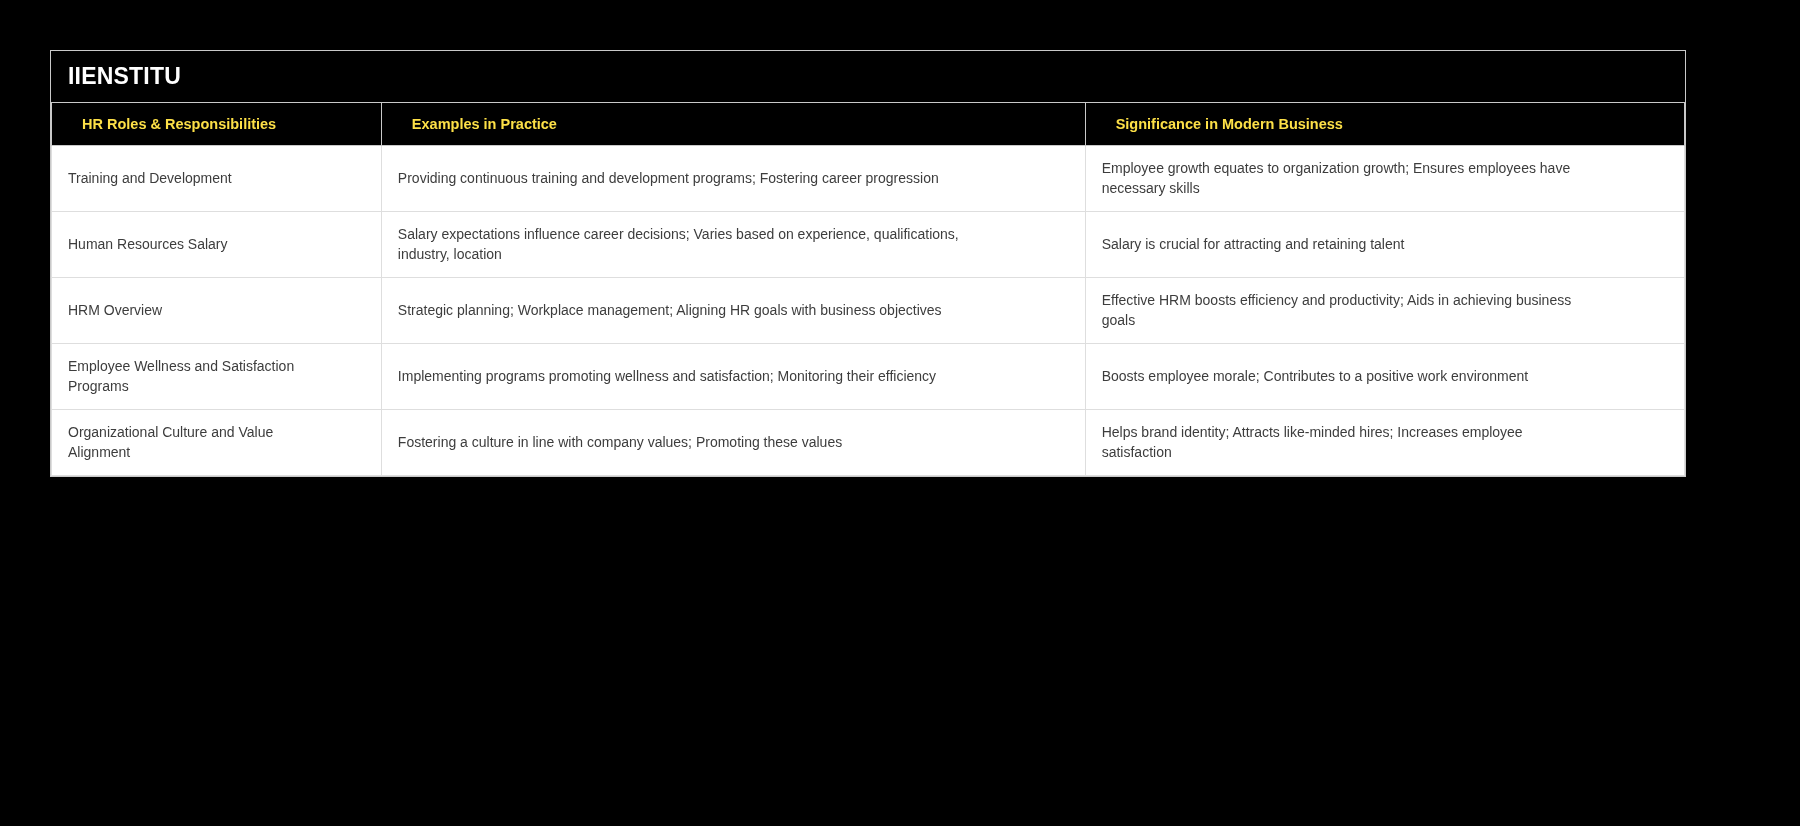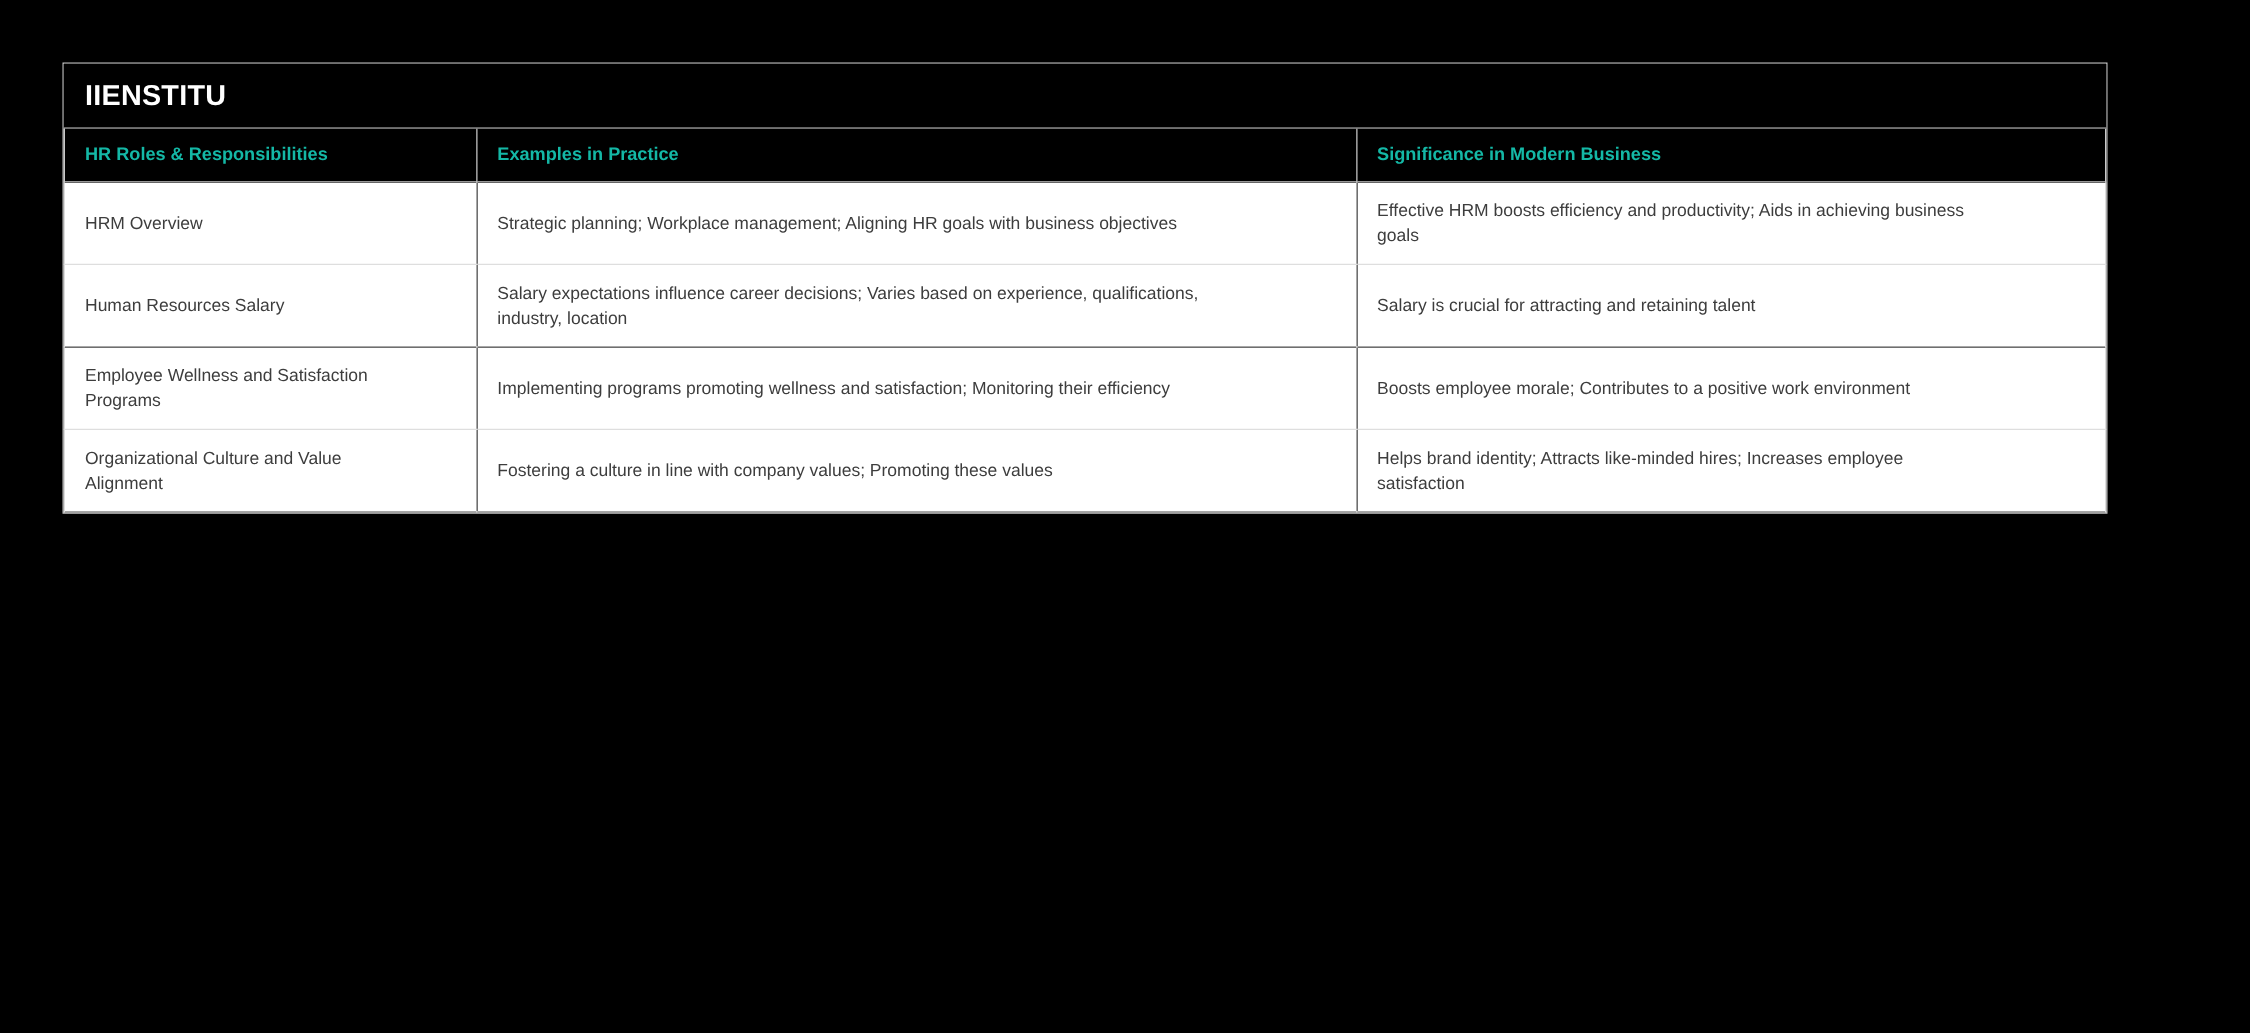"HR Roles & Responsibilities" table.hr-table th { color: #14b8a6 -> #fde047; padding: 13px 16px -> 13px 30px }
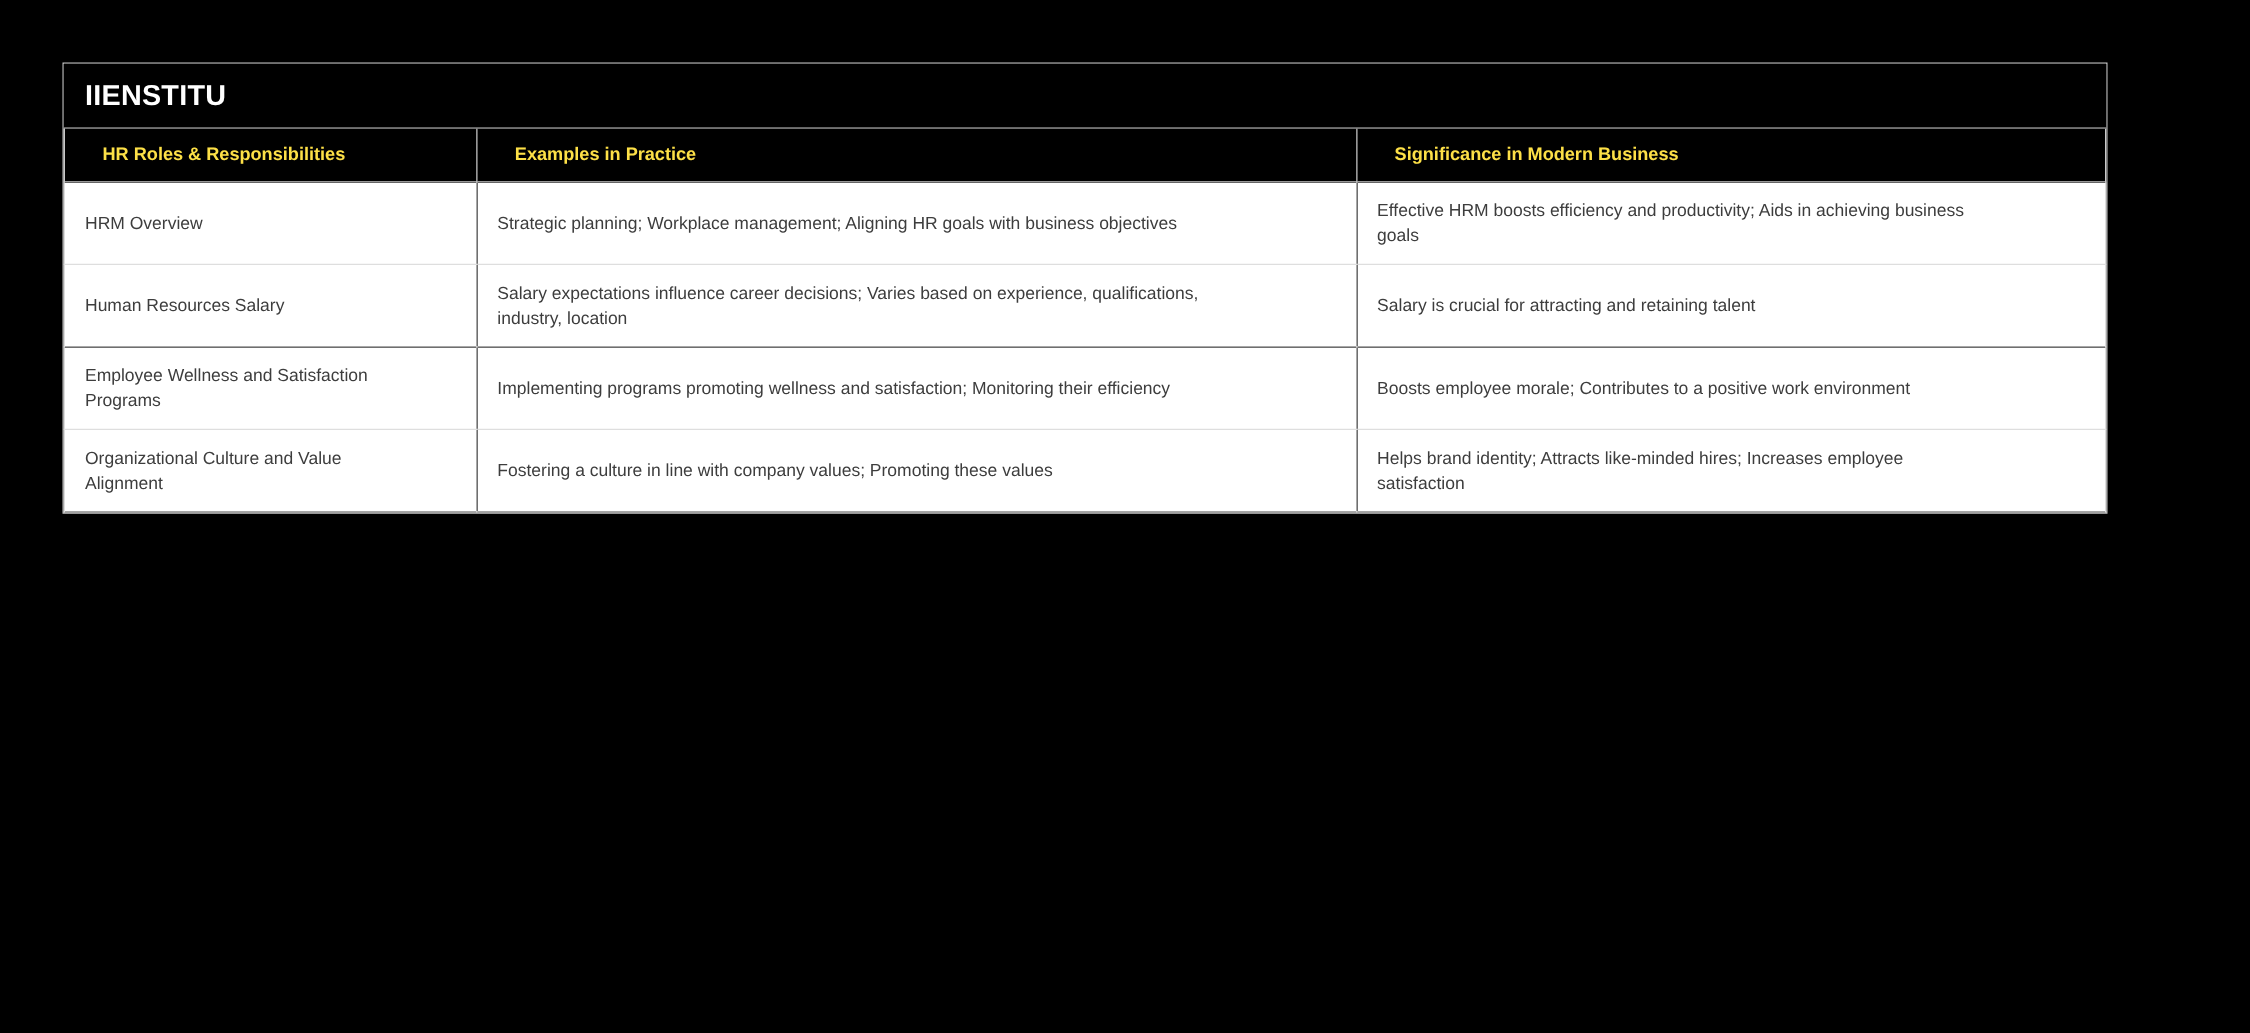"Training and Development" tr { html: none -> <tr> <td>Training and Development</td> <td>Providing continuous training and development programs; Fostering career progression</td> <td>Employee growth equates to organization growth; Ensures employees have necessary skills</td> </tr> }
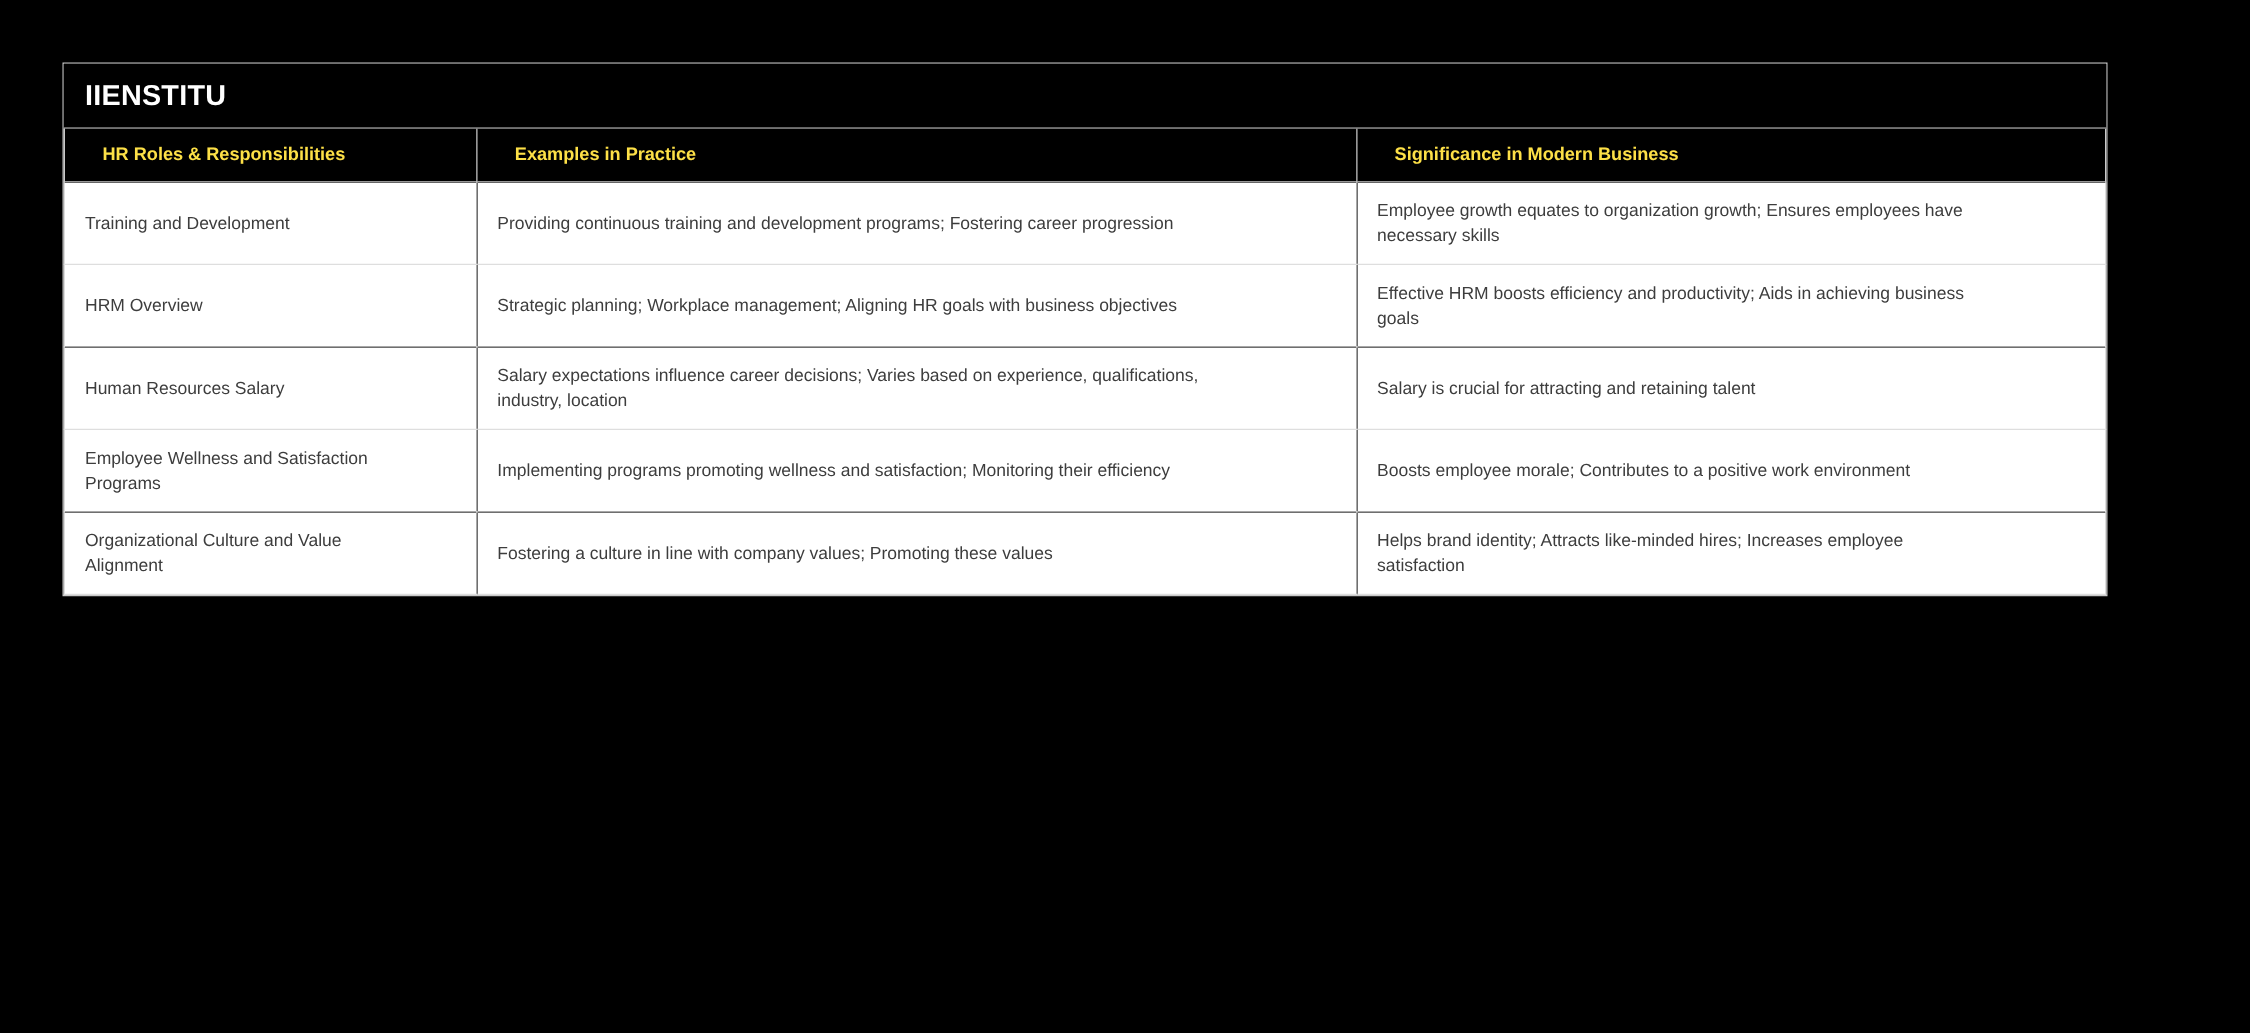"HRM Overview" tr { order: before "Human Resources Salary" -> after "Human Resources Salary" }
